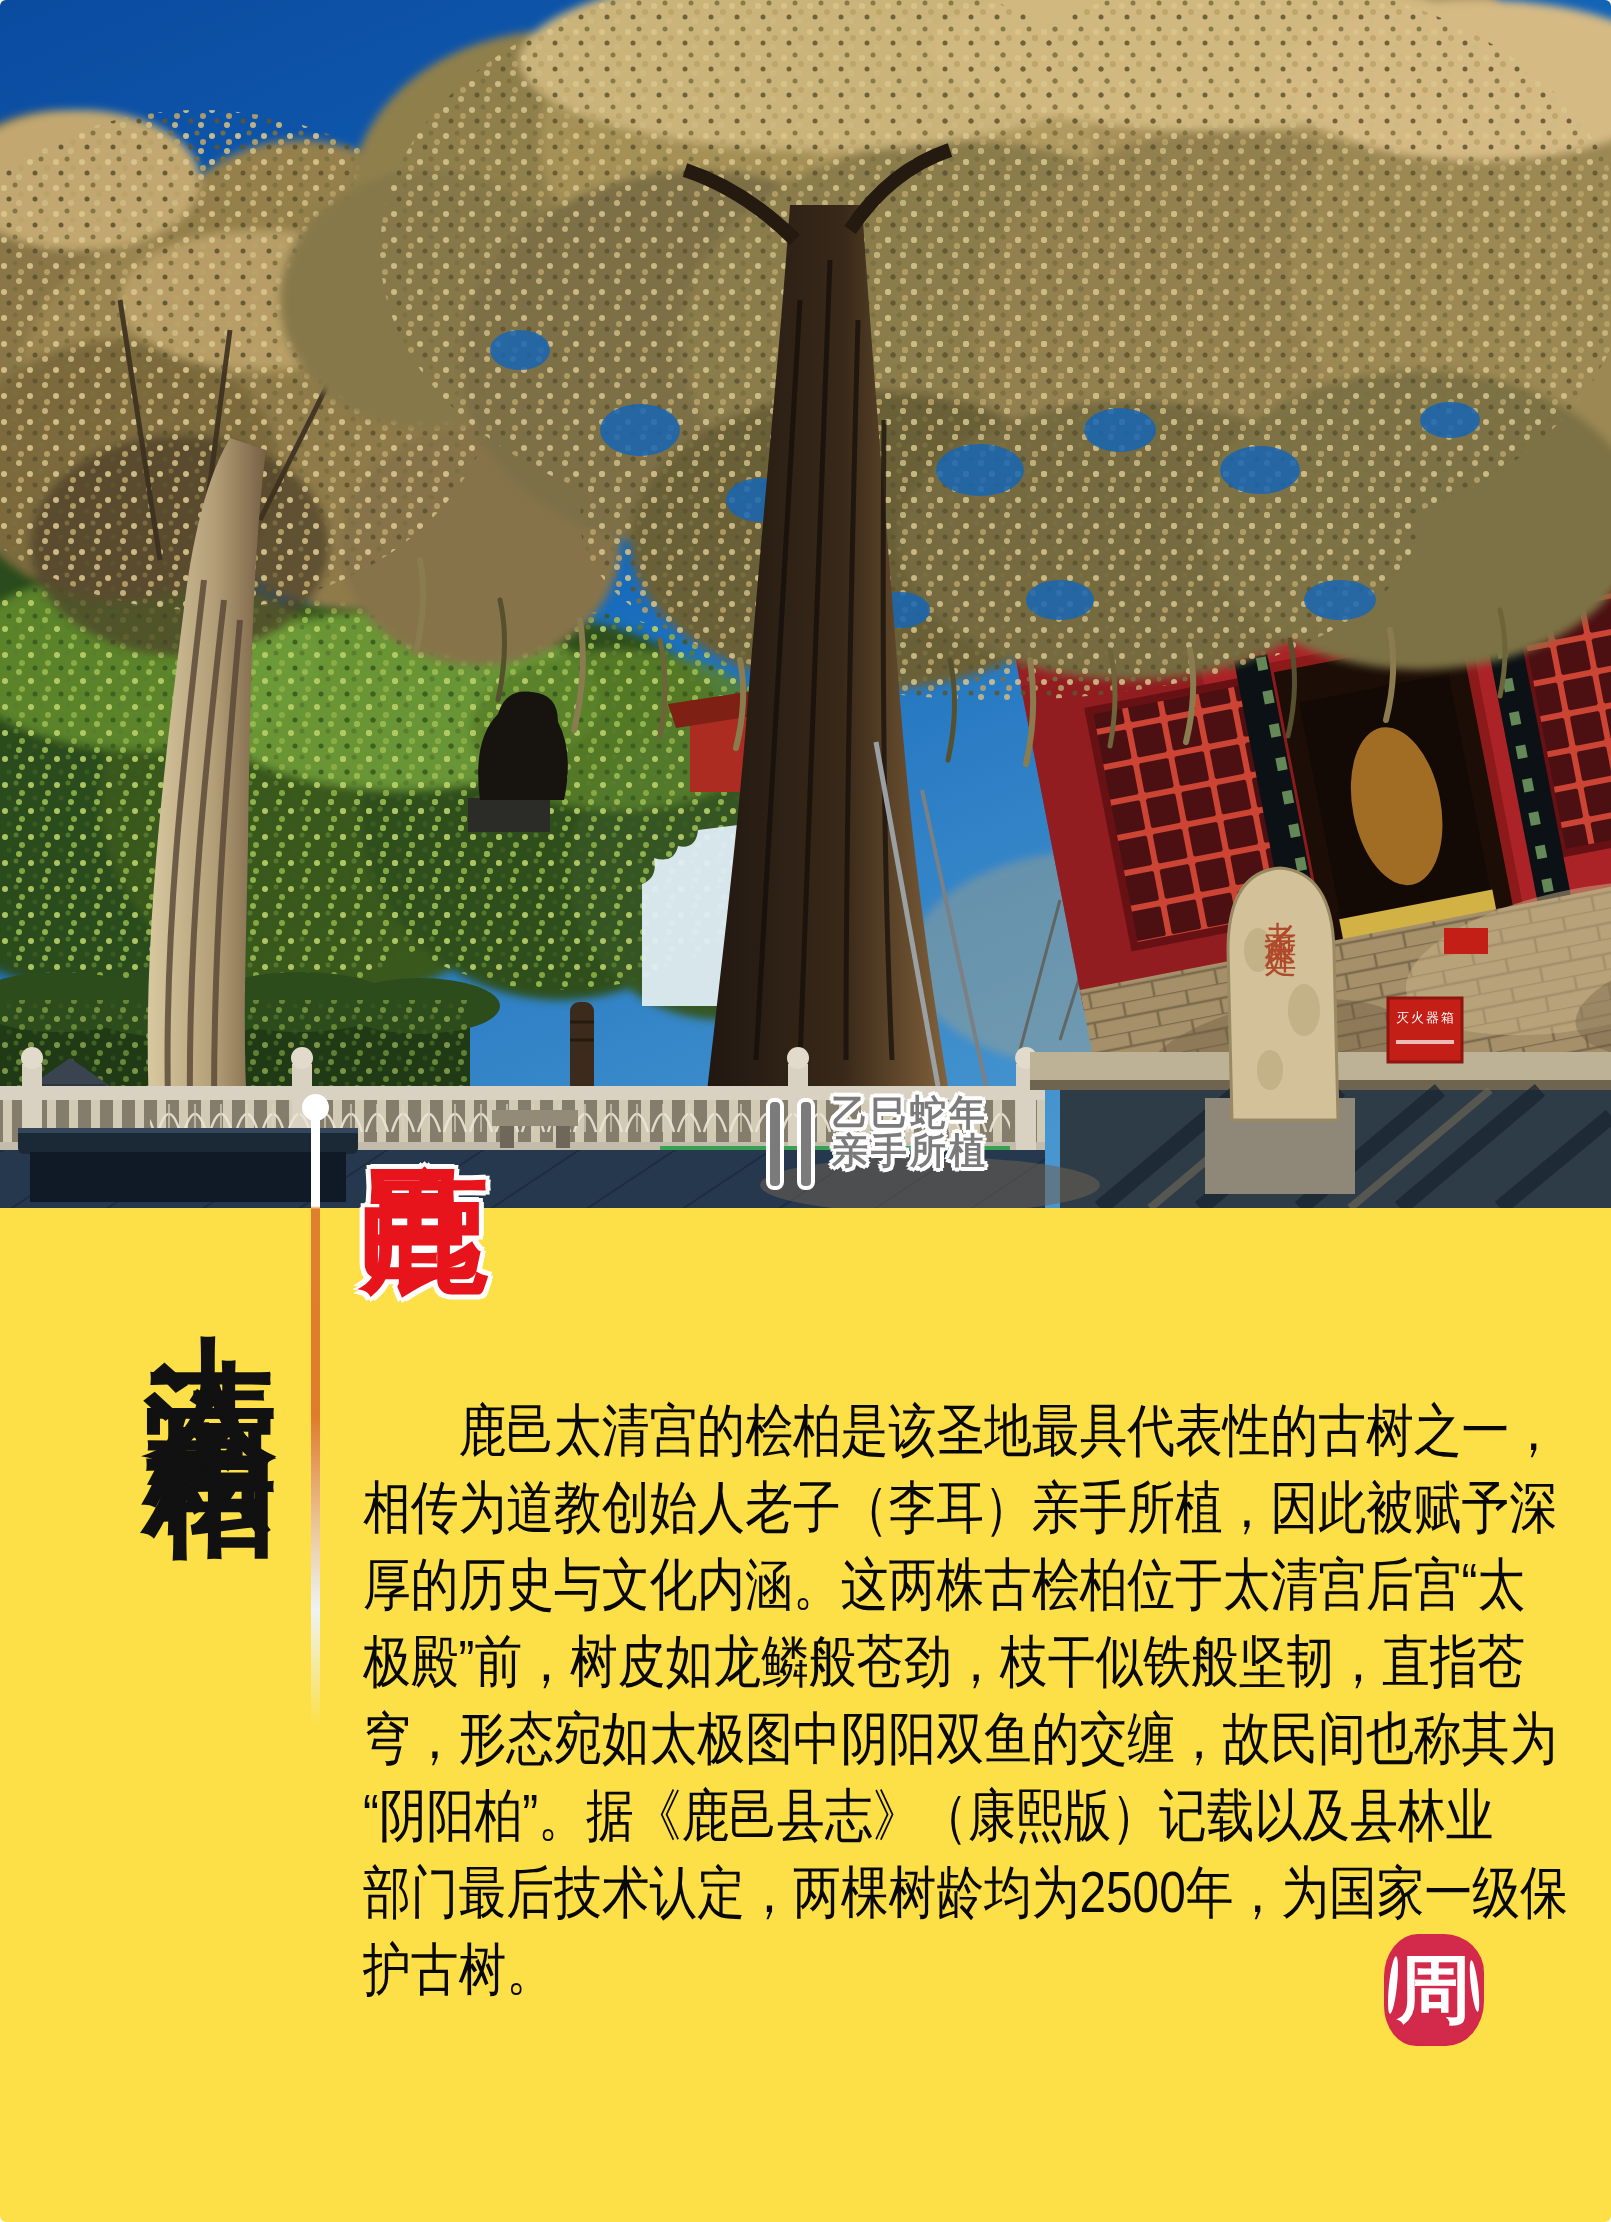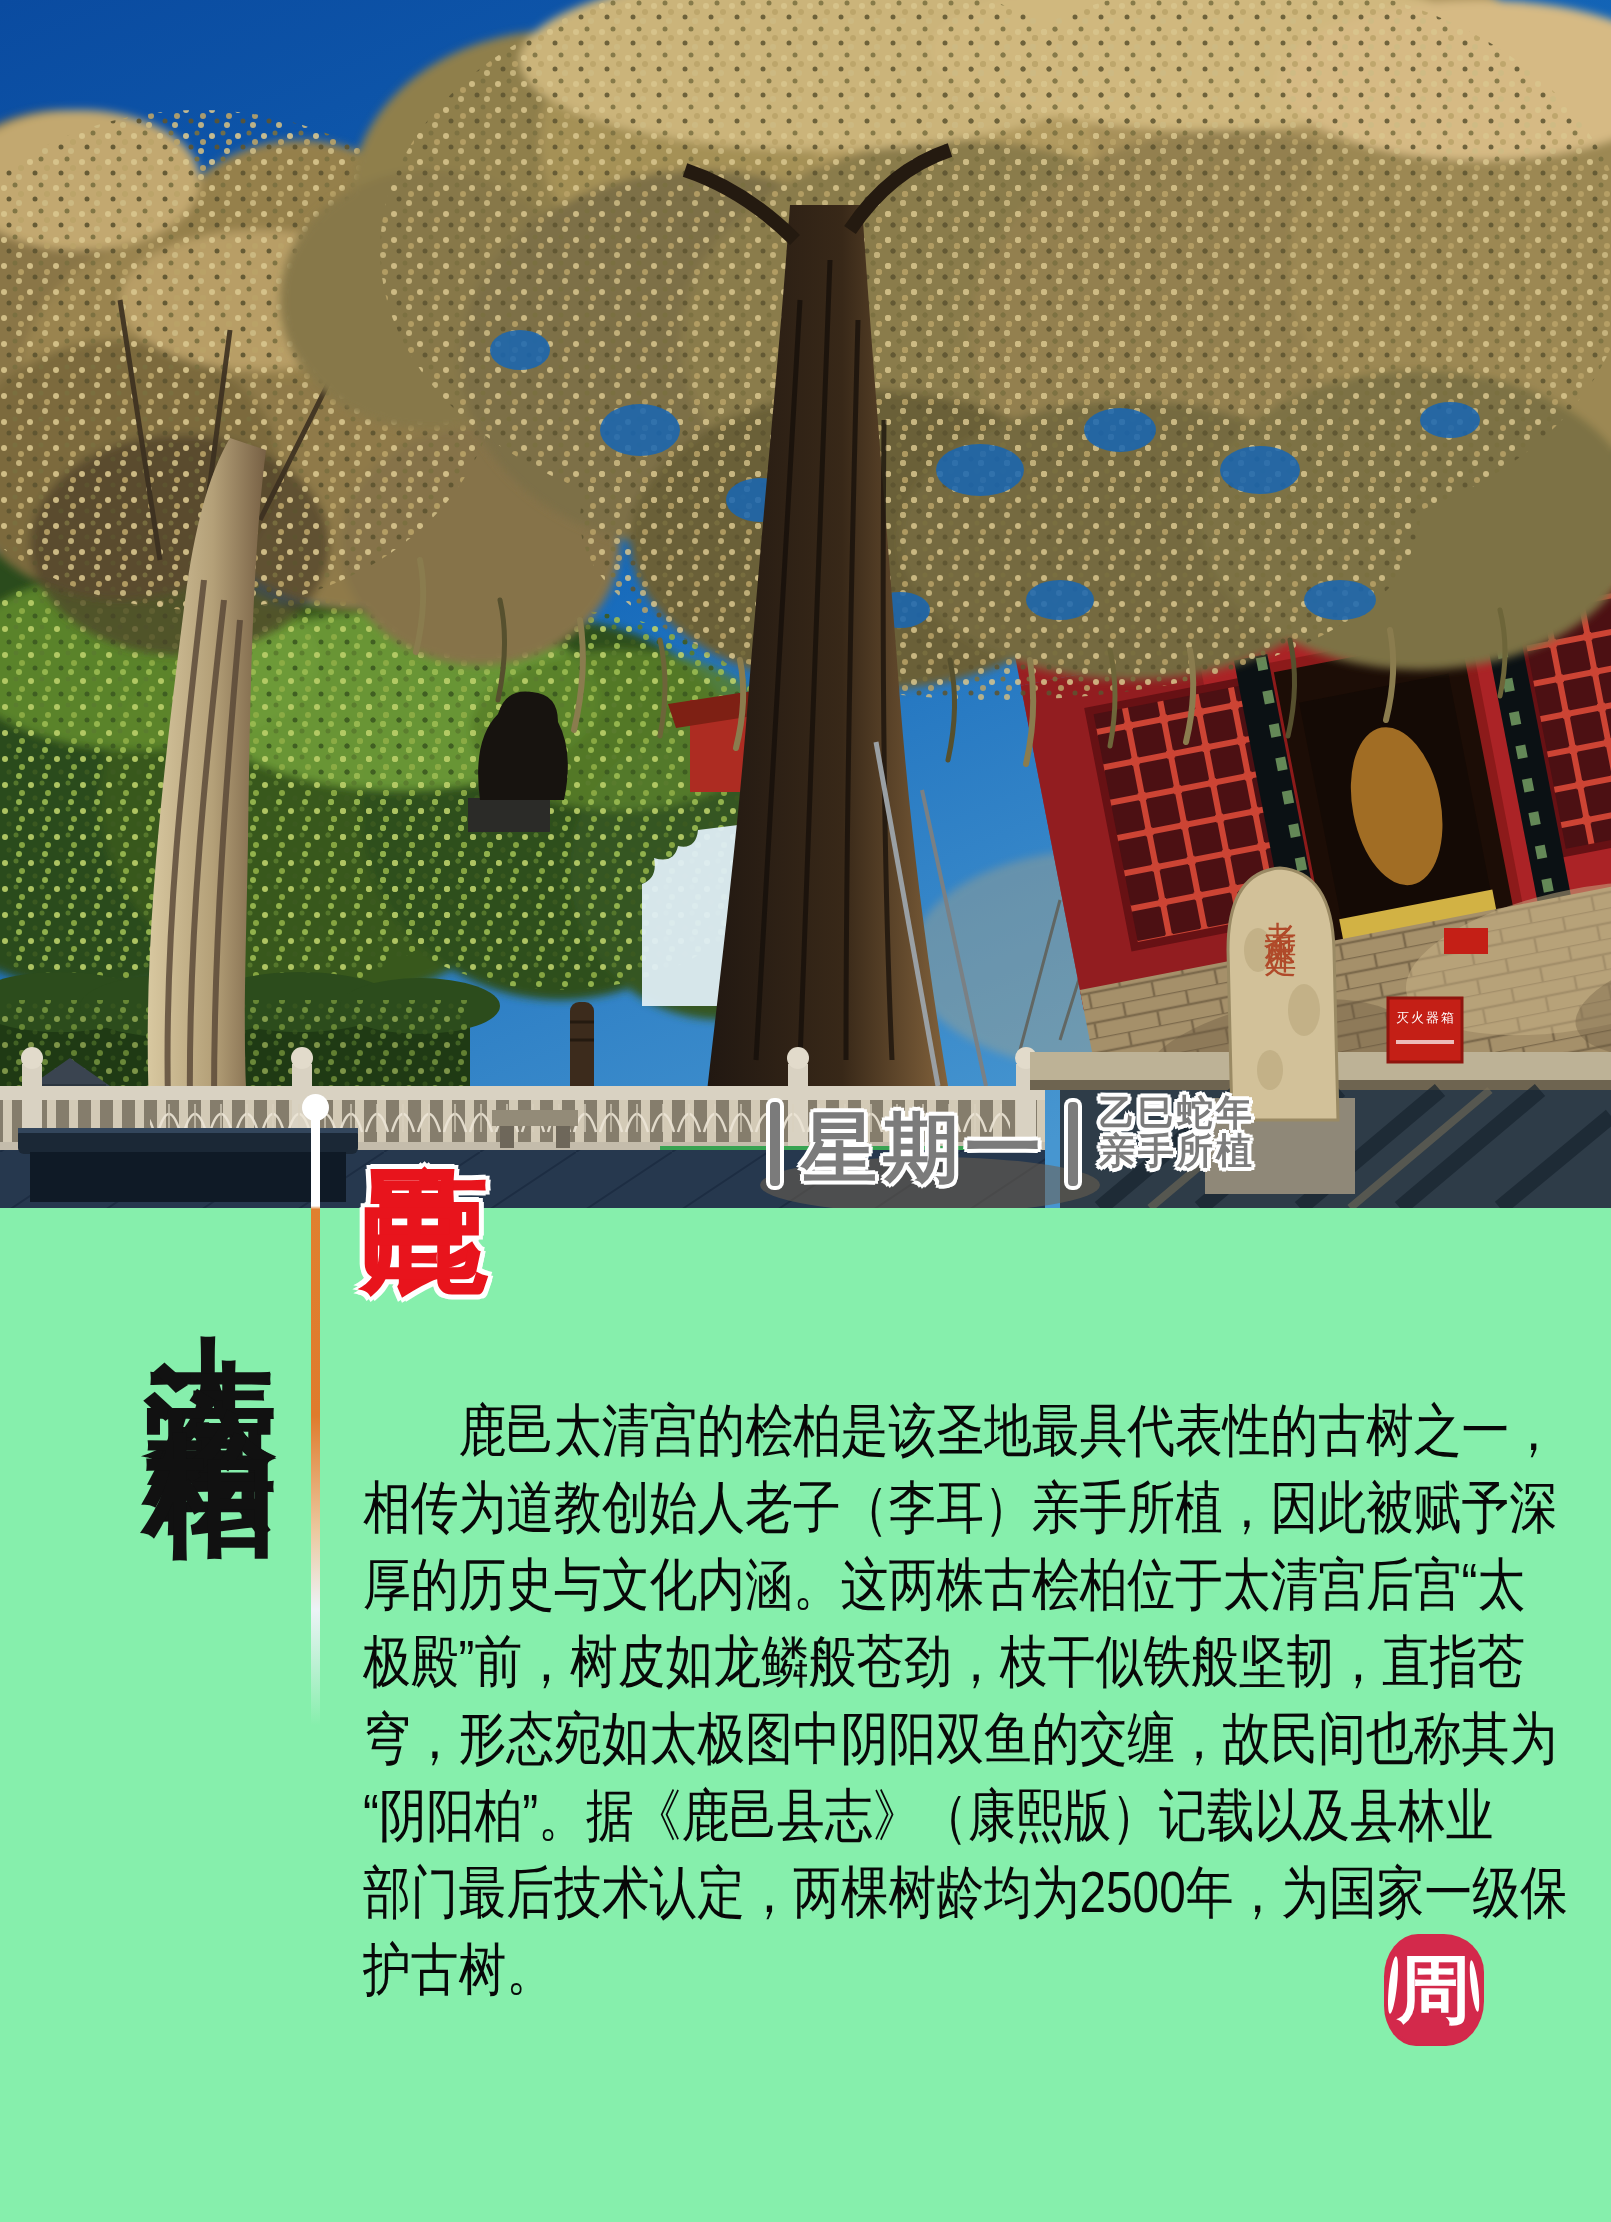"灭火器箱" #canvas { background: #86efac -> #fde047; border-radius: none -> 6px }
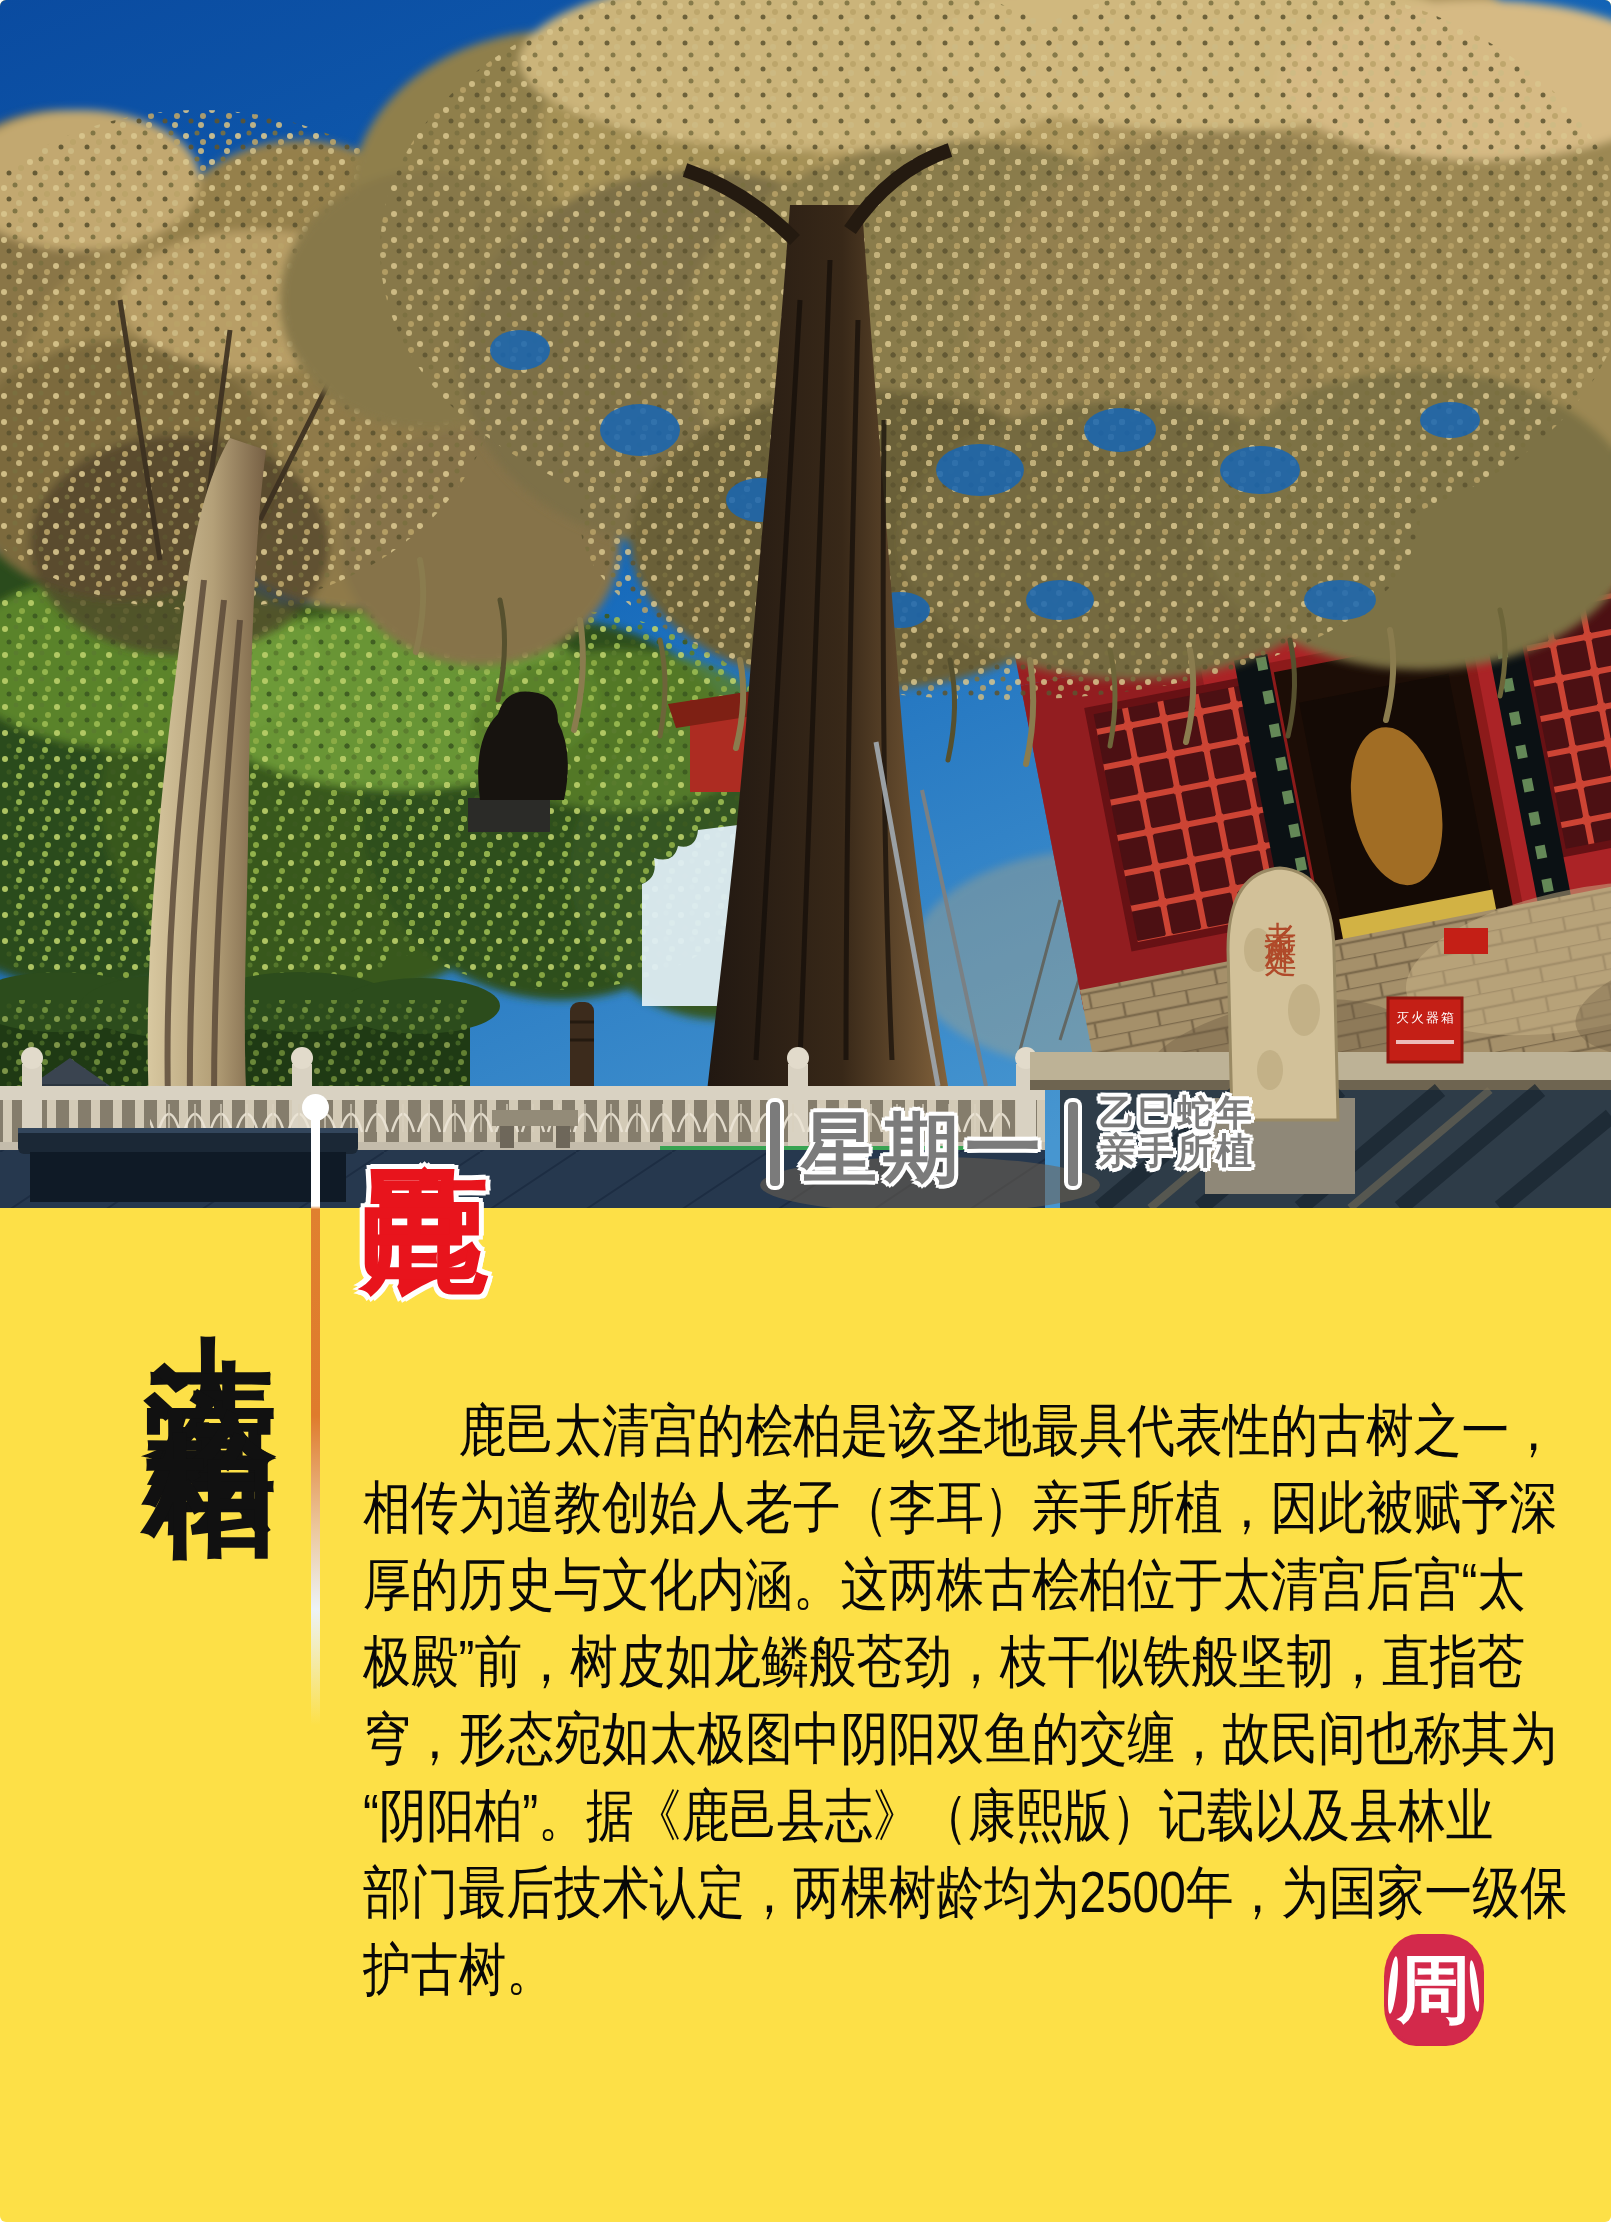"星期一" span.date-week { html: <span>星期一</span> -> none }
